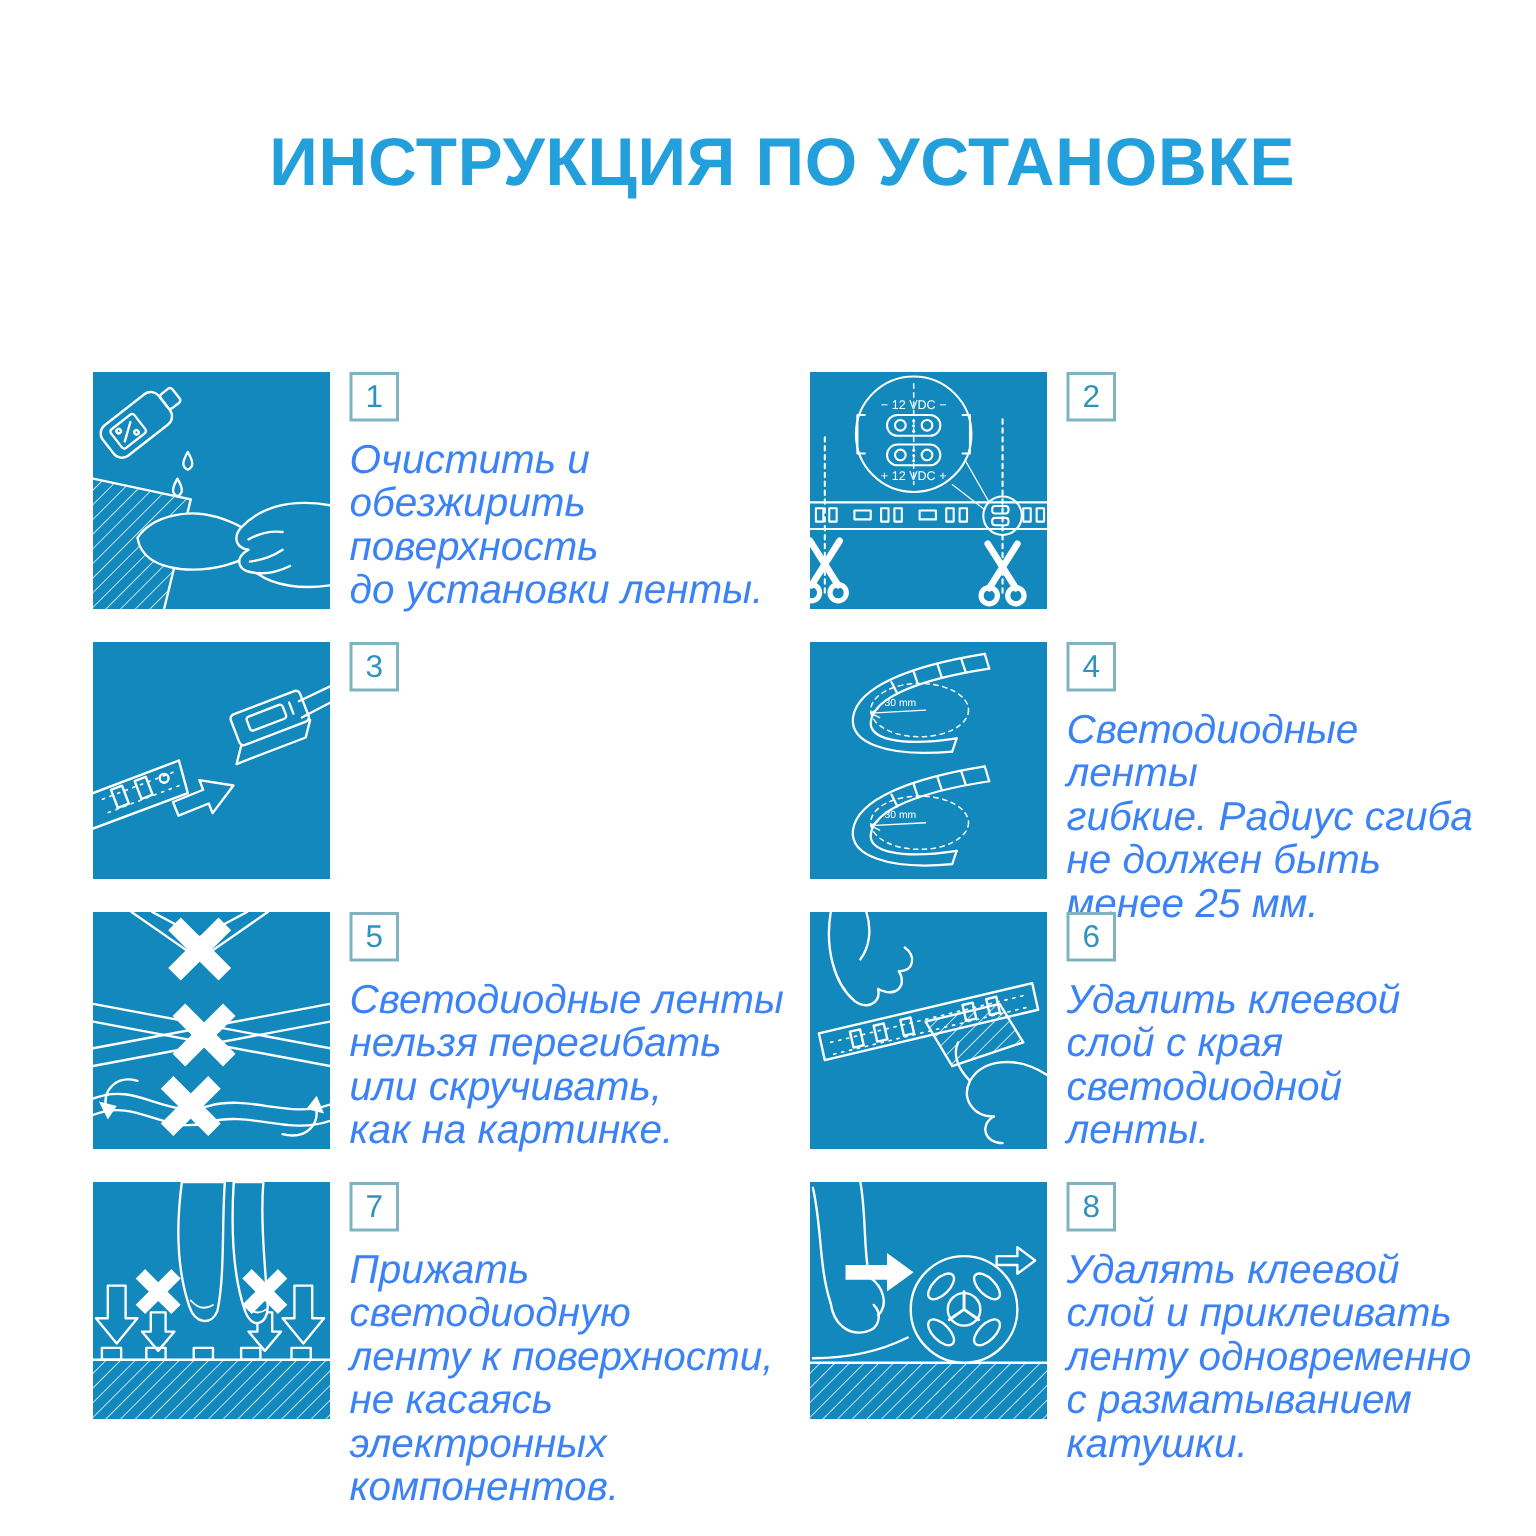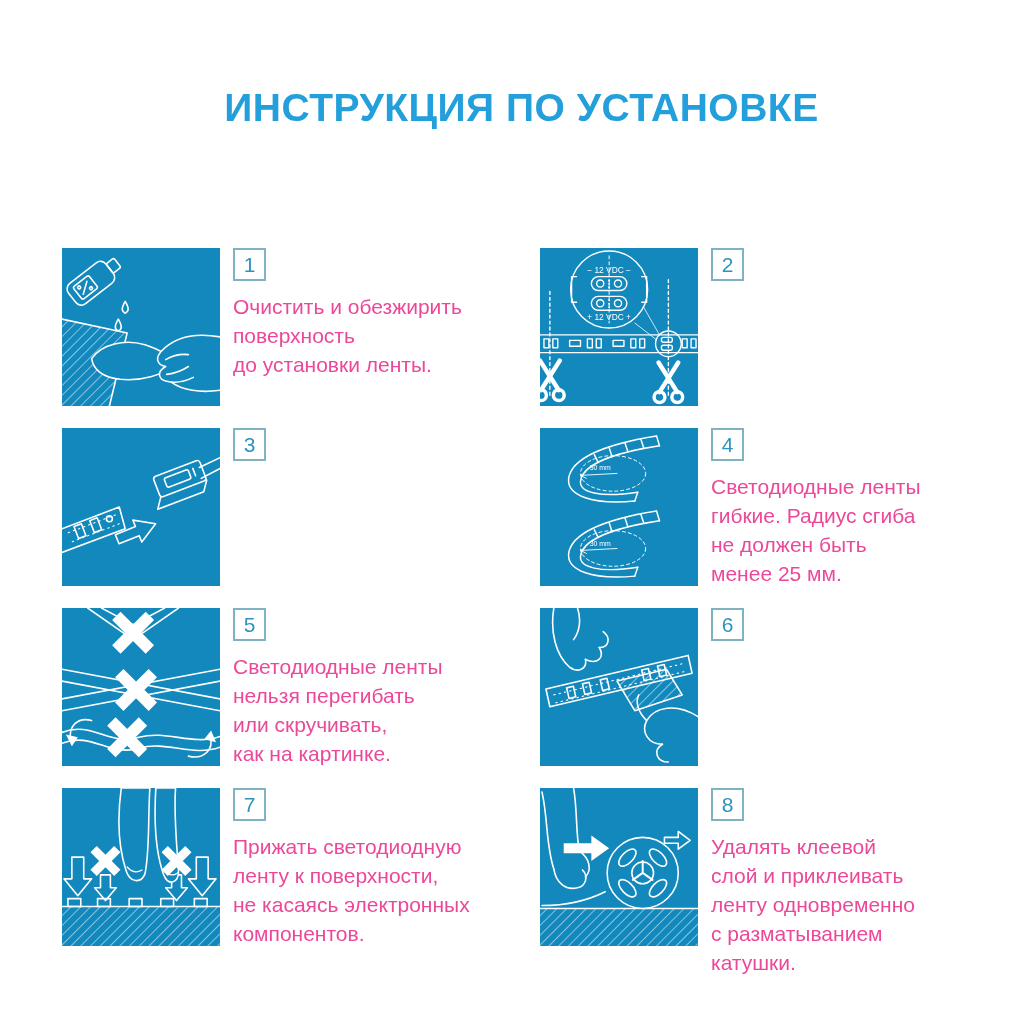"ИНСТРУКЦИЯ ПО УСТАНОВКЕ" .title { font-size: 39px -> 45px }
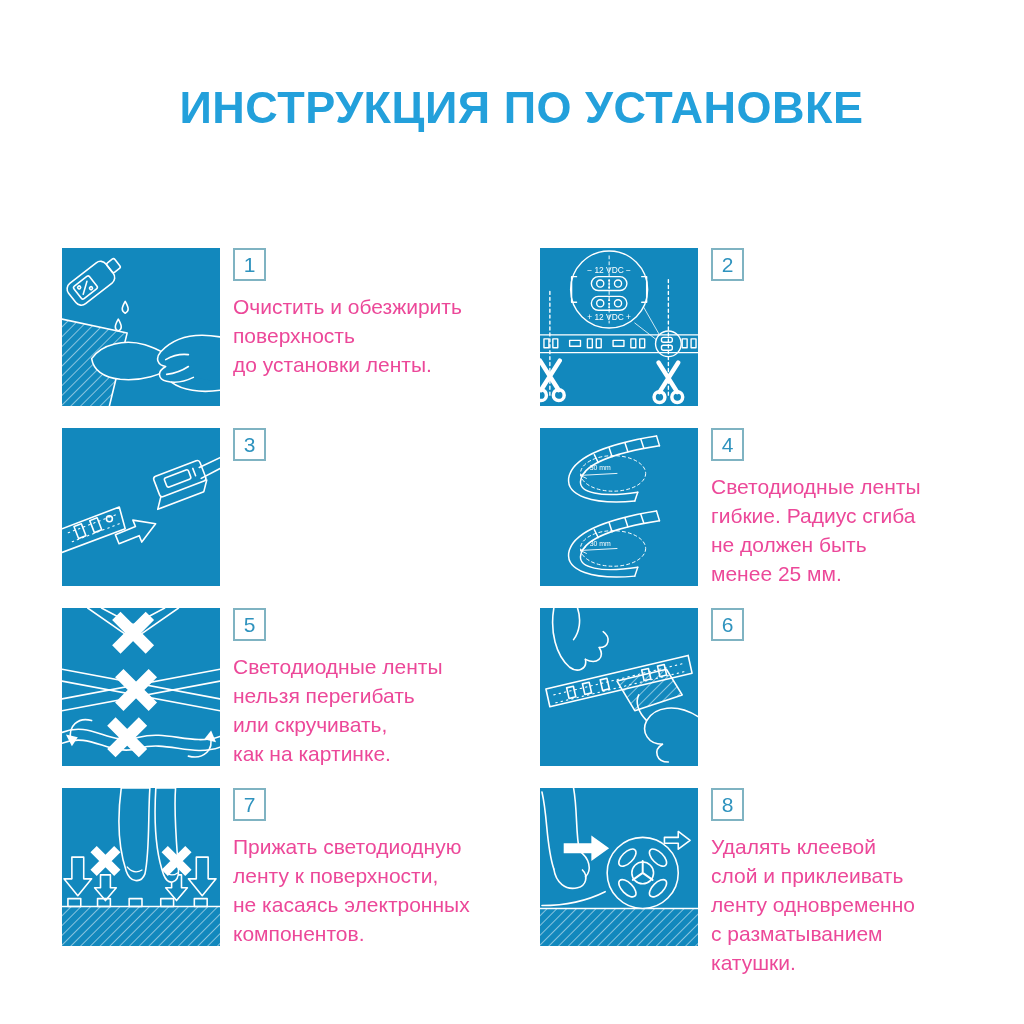"Очистить и обезжирить" .step-text { color: #ec4899 -> #3b82f6; font-size: 21px -> 27px; font-style: none -> italic }
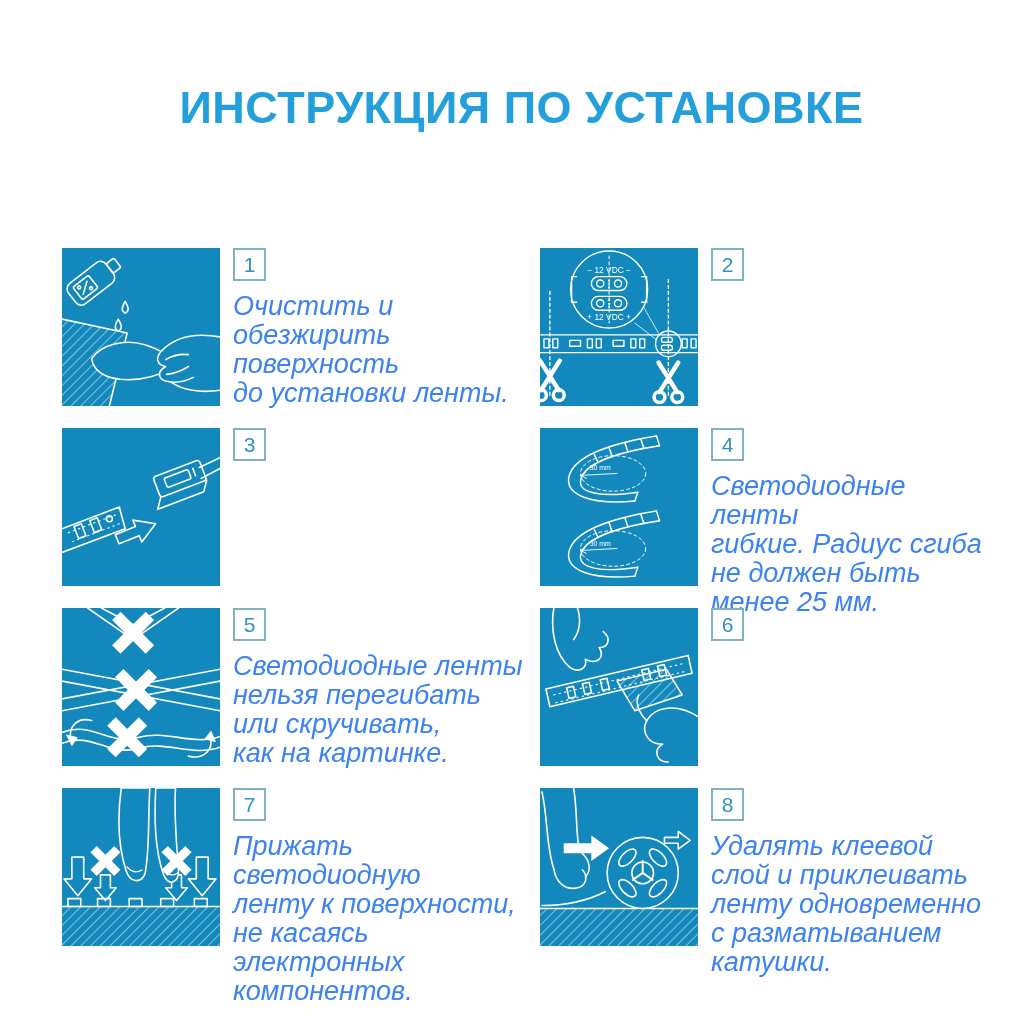"Удалить клеевой" p.step-text { html: none -> <p>Удалить клеевой слой с края светодиодной ленты.</p> }
